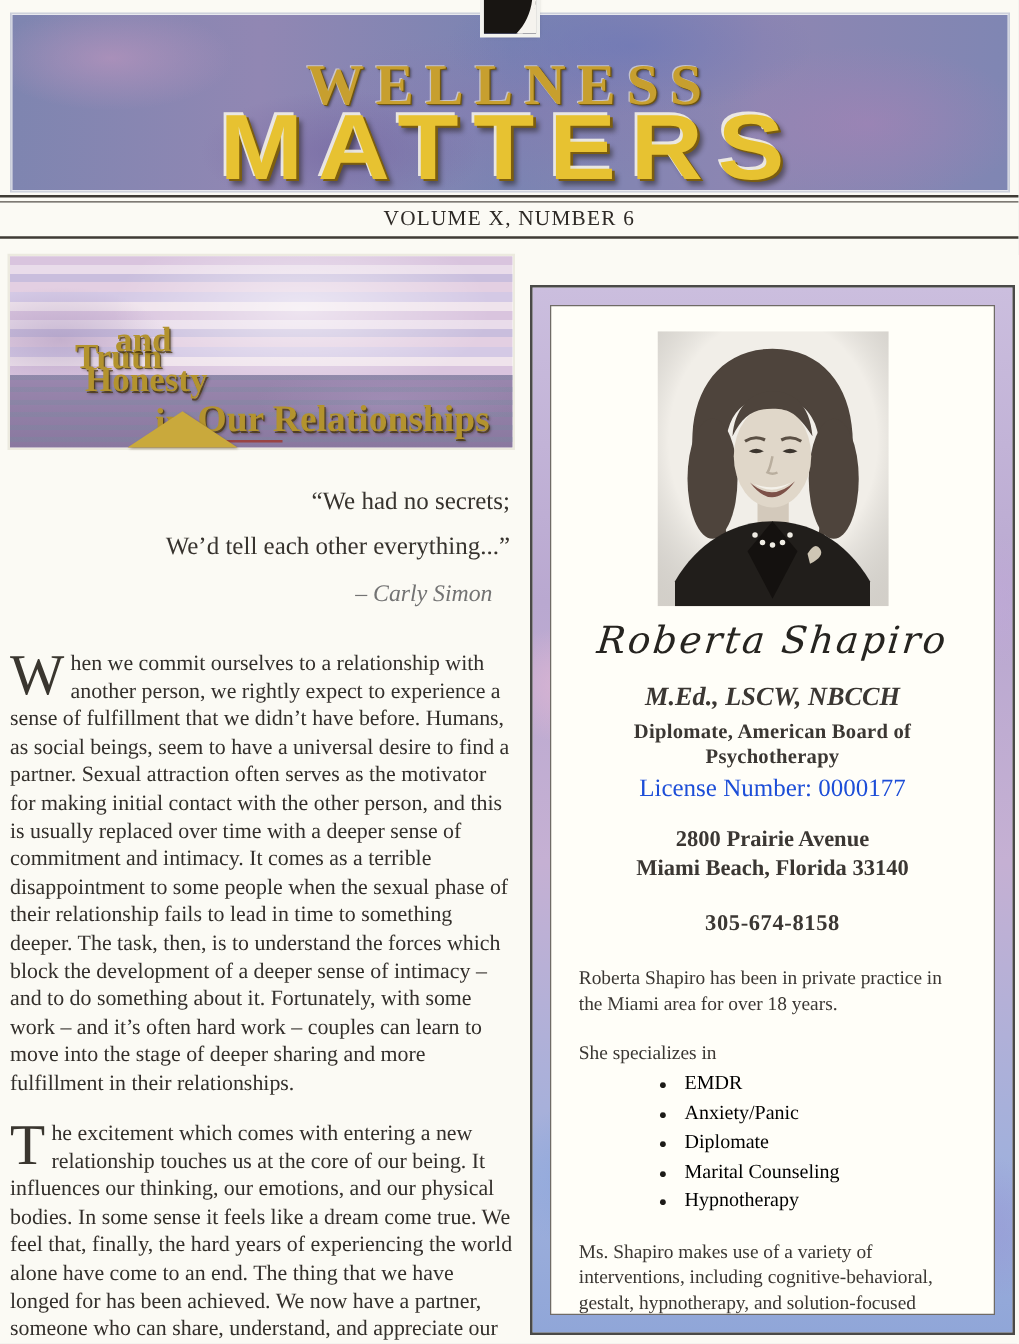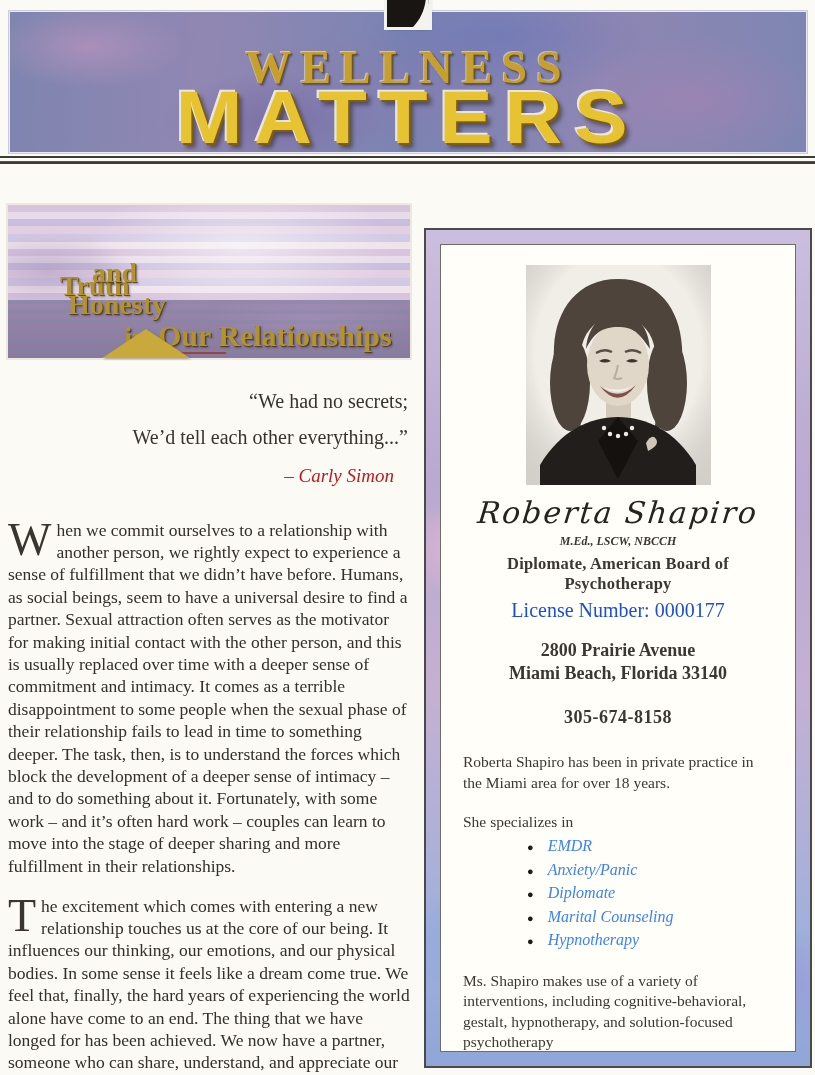"VOLUME X, NUMBER 6" div.vol-text { html: none -> <div>VOLUME X, NUMBER 6</div> }
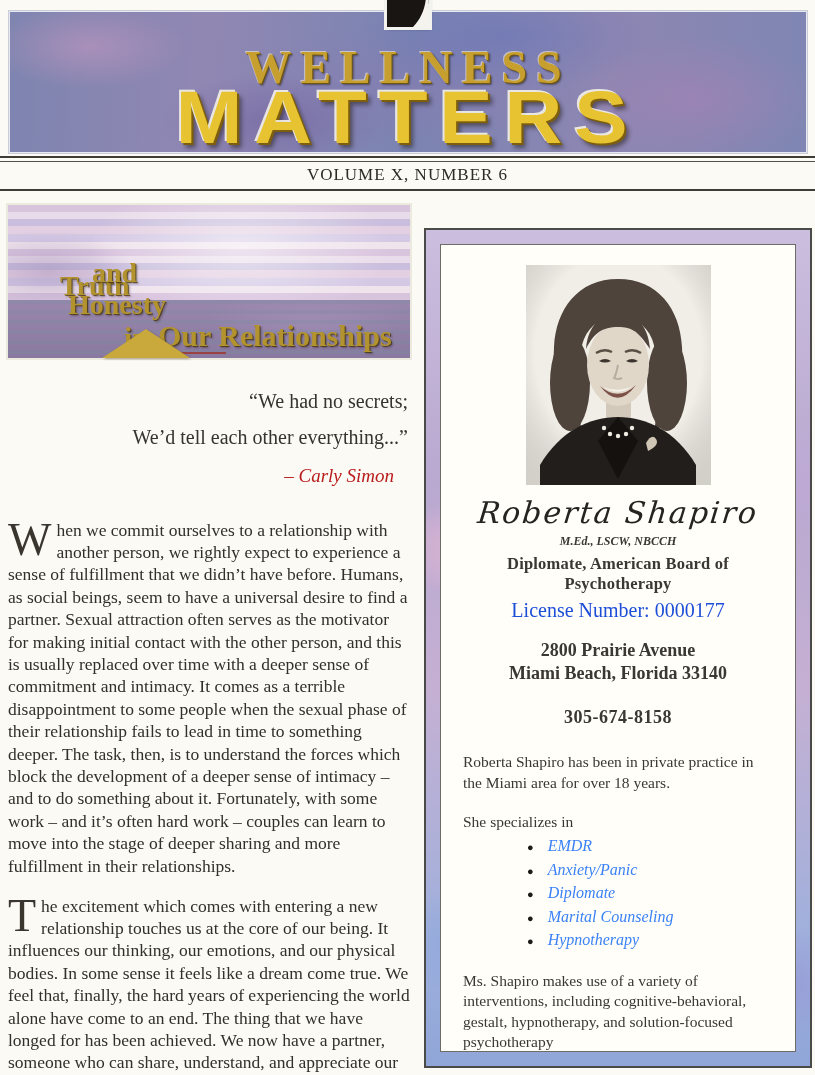"– Carly Simon" .quote-attr { color: #b91c1c -> #737373 }
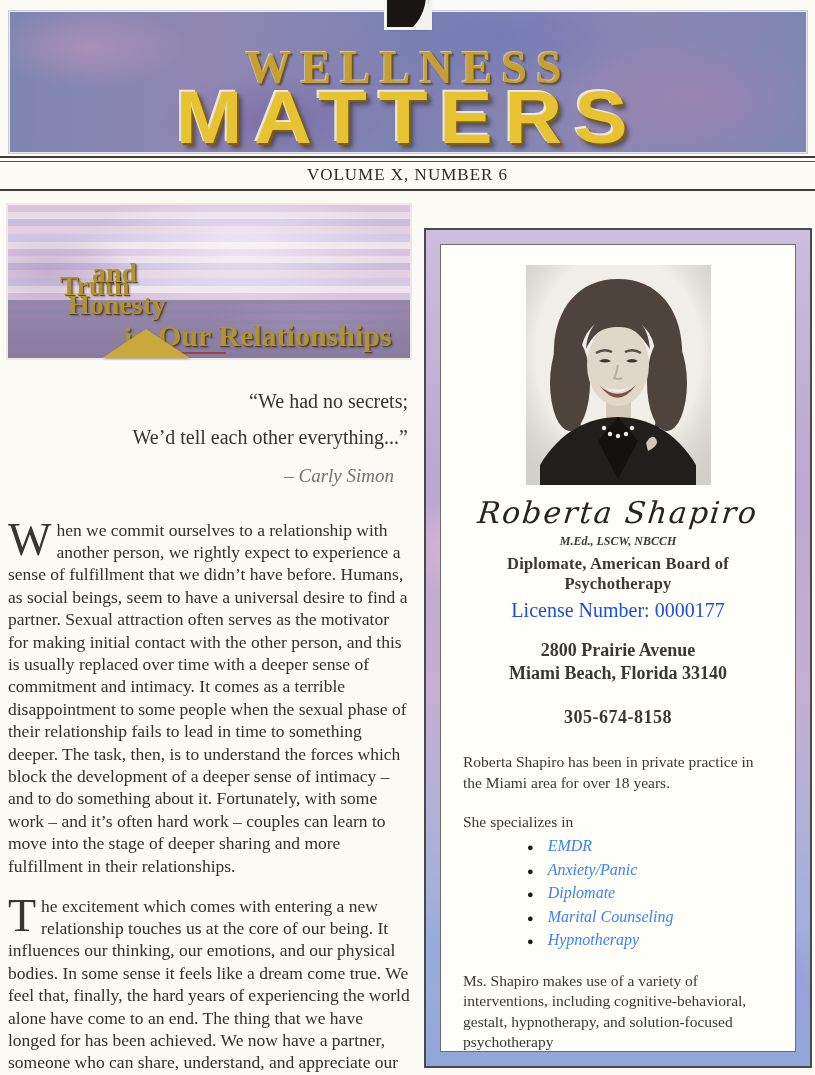"M.Ed., LSCW, NBCCH" .p-creds { font-size: 12px -> 21px; margin-top: 4px -> 15px }
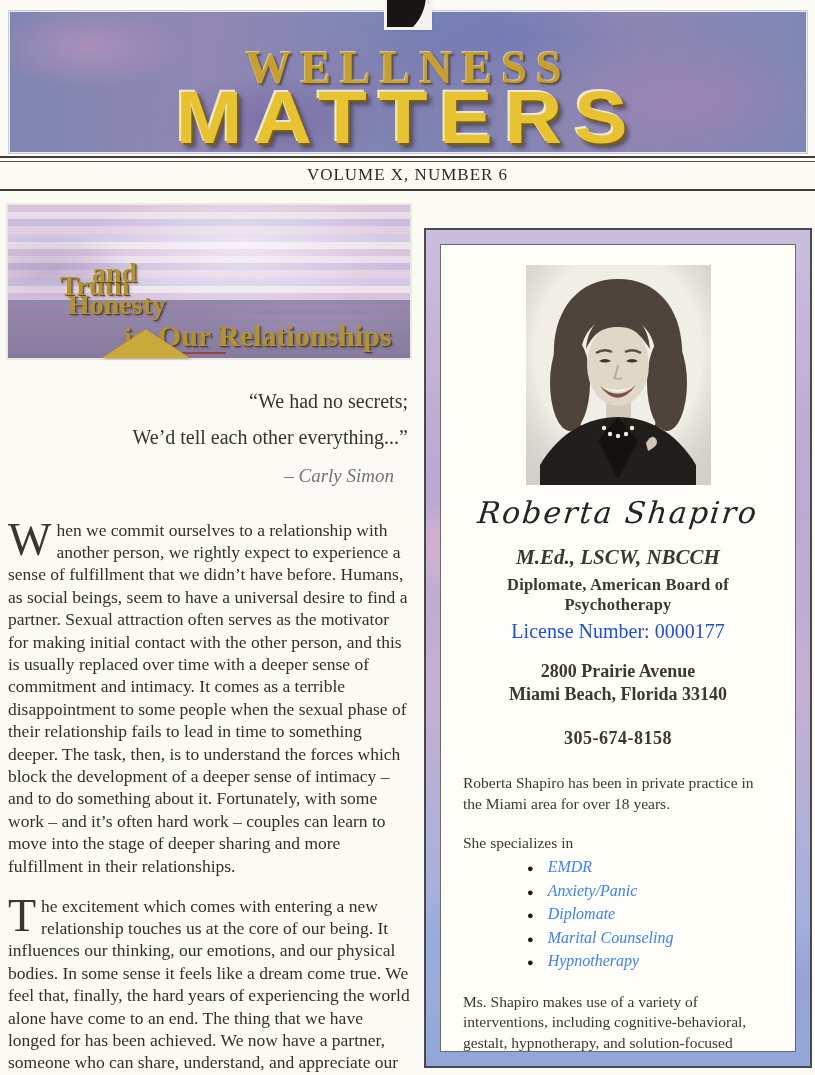"EMDR" .spec-list .li-text { color: #3b82f6 -> #000000; font-style: italic -> none }
